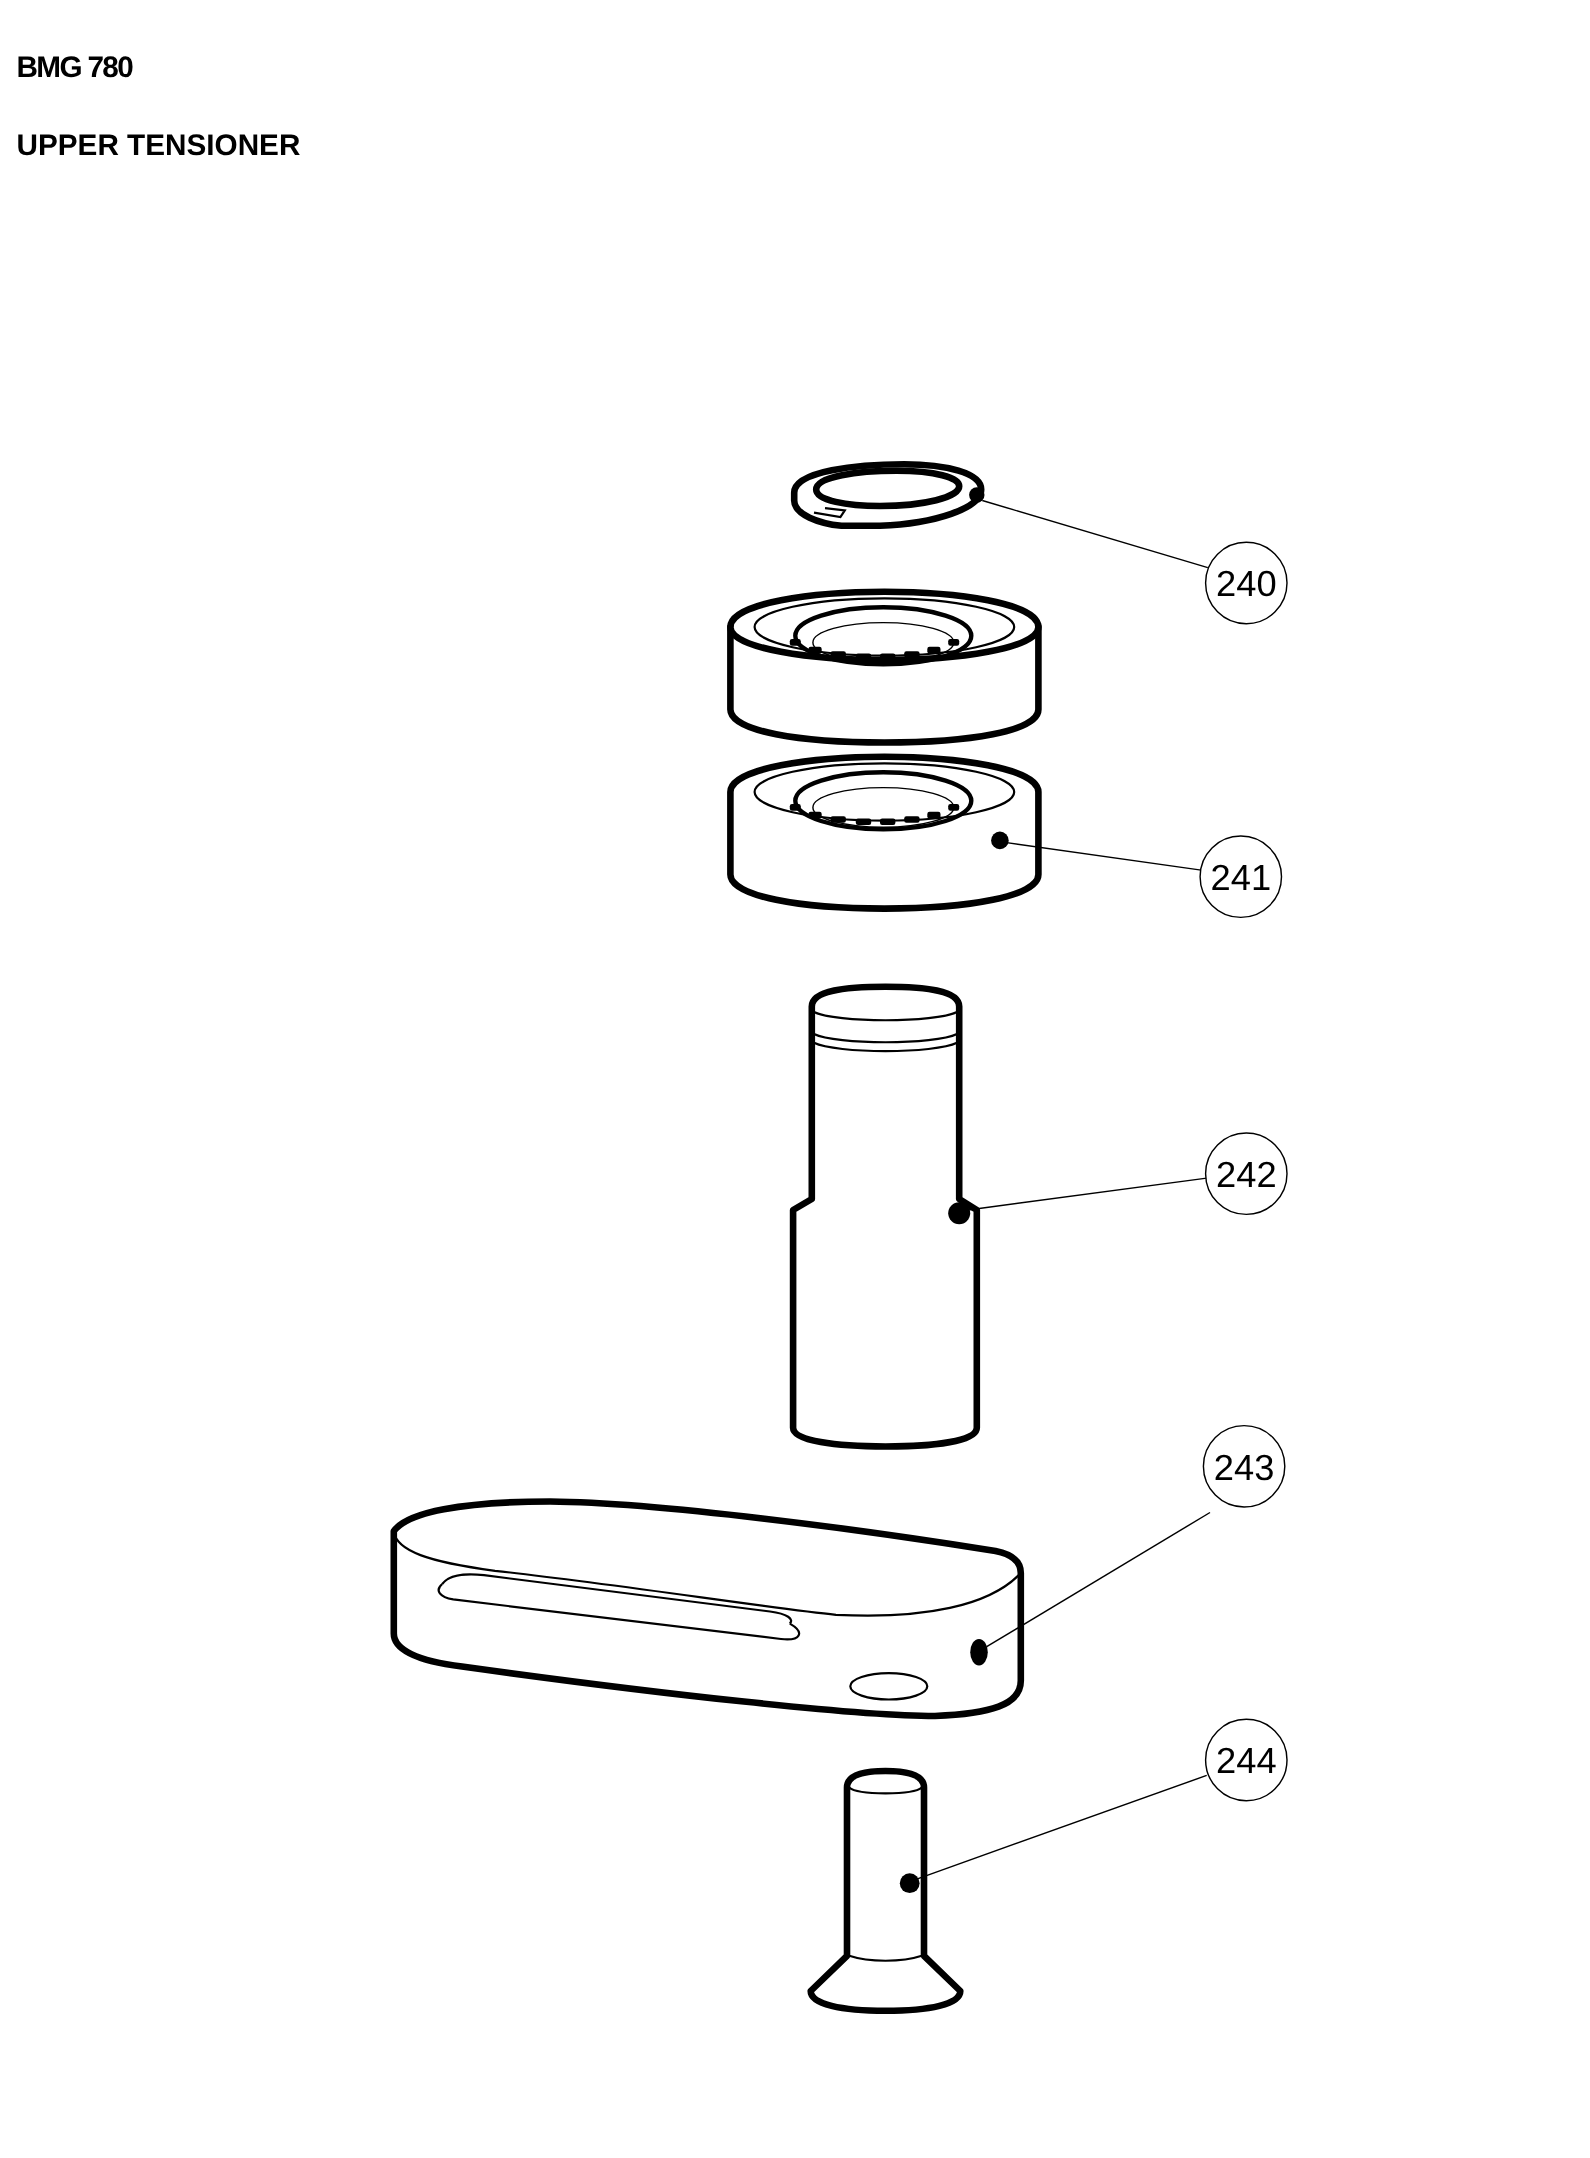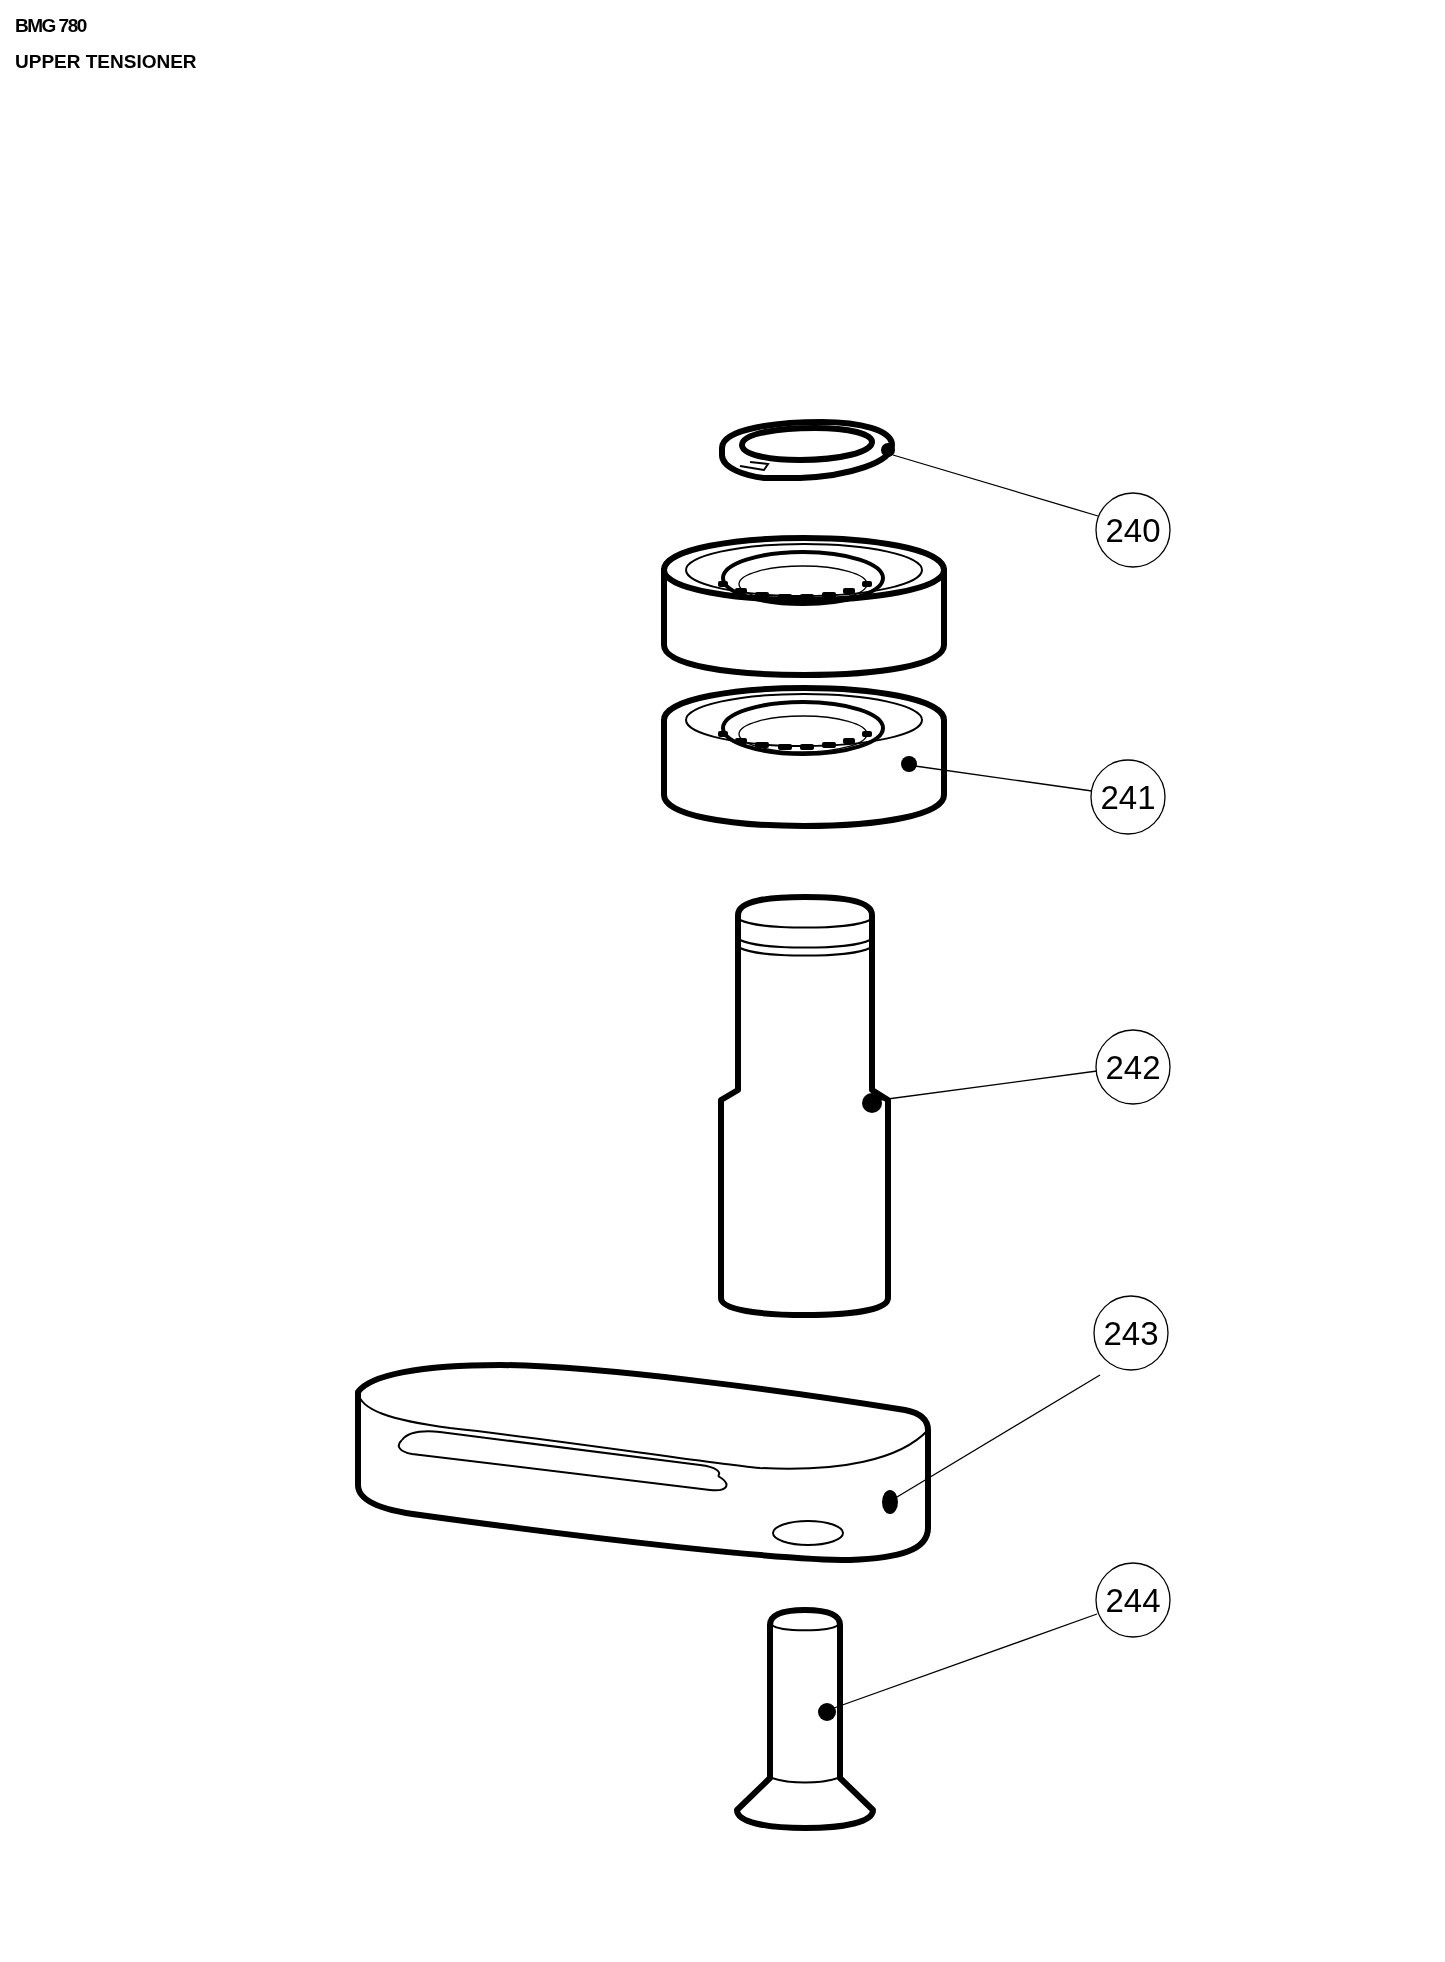"BMG 780" .title-line { font-size: 19px -> 27px; margin-top: none -> 35px }
